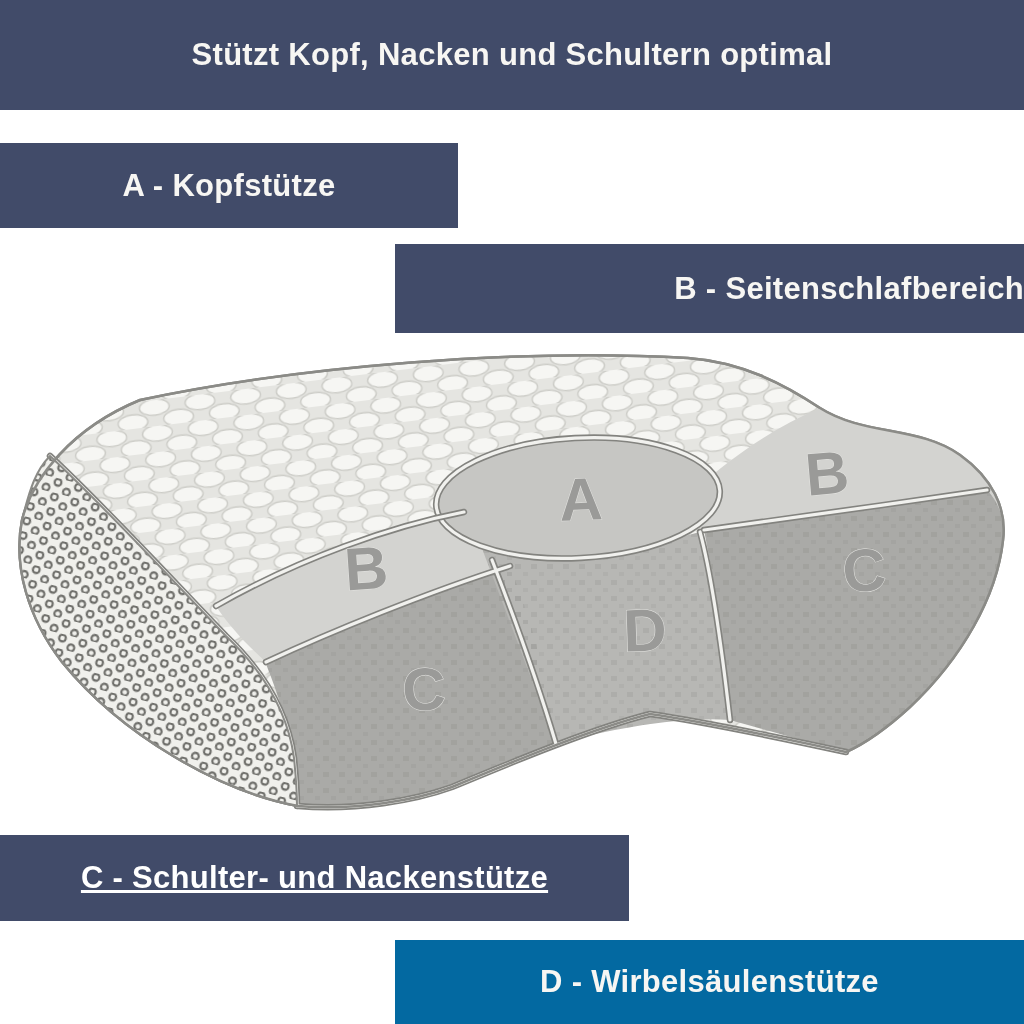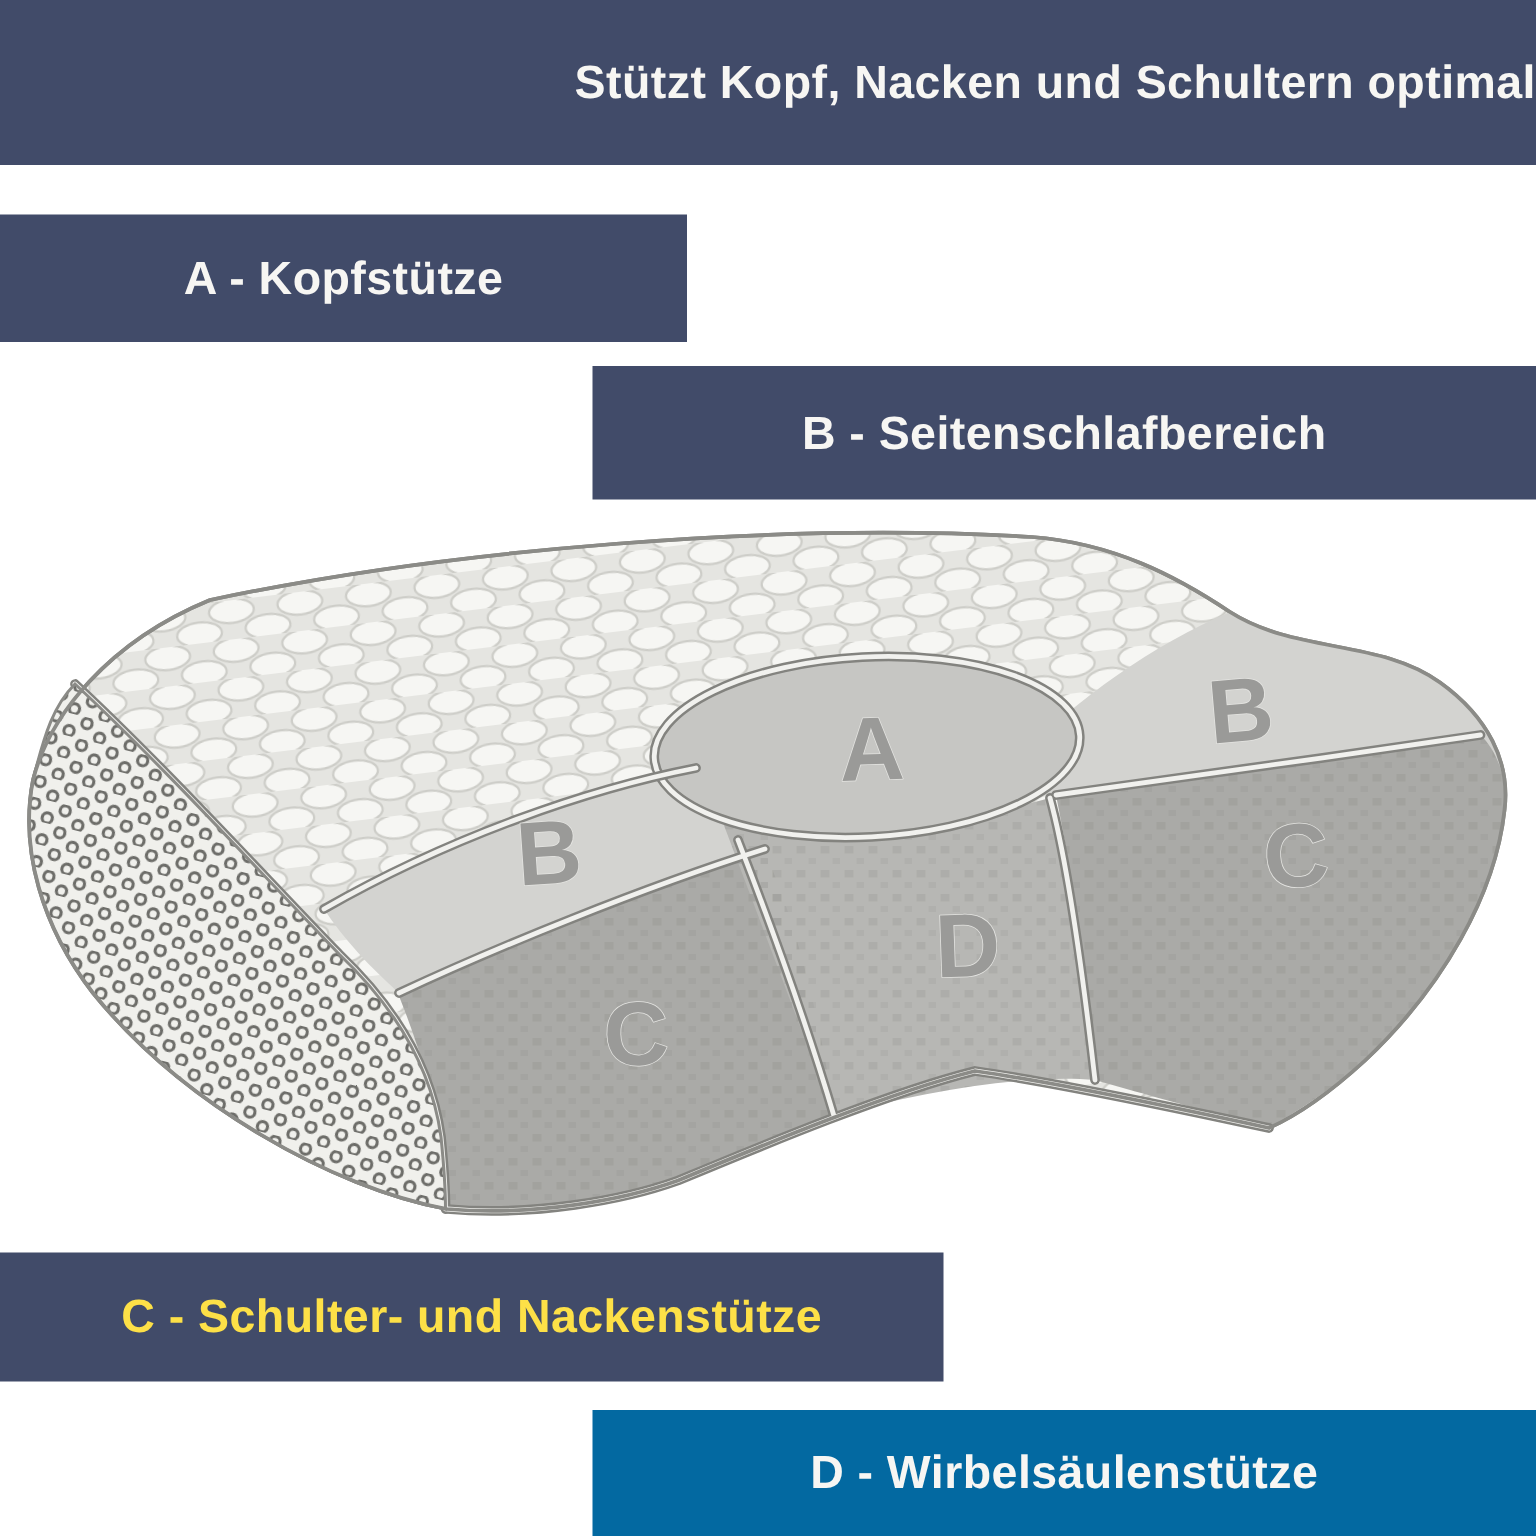"Stützt Kopf, Nacken und Schultern" #banner-top { justify-content: flex-end -> none }
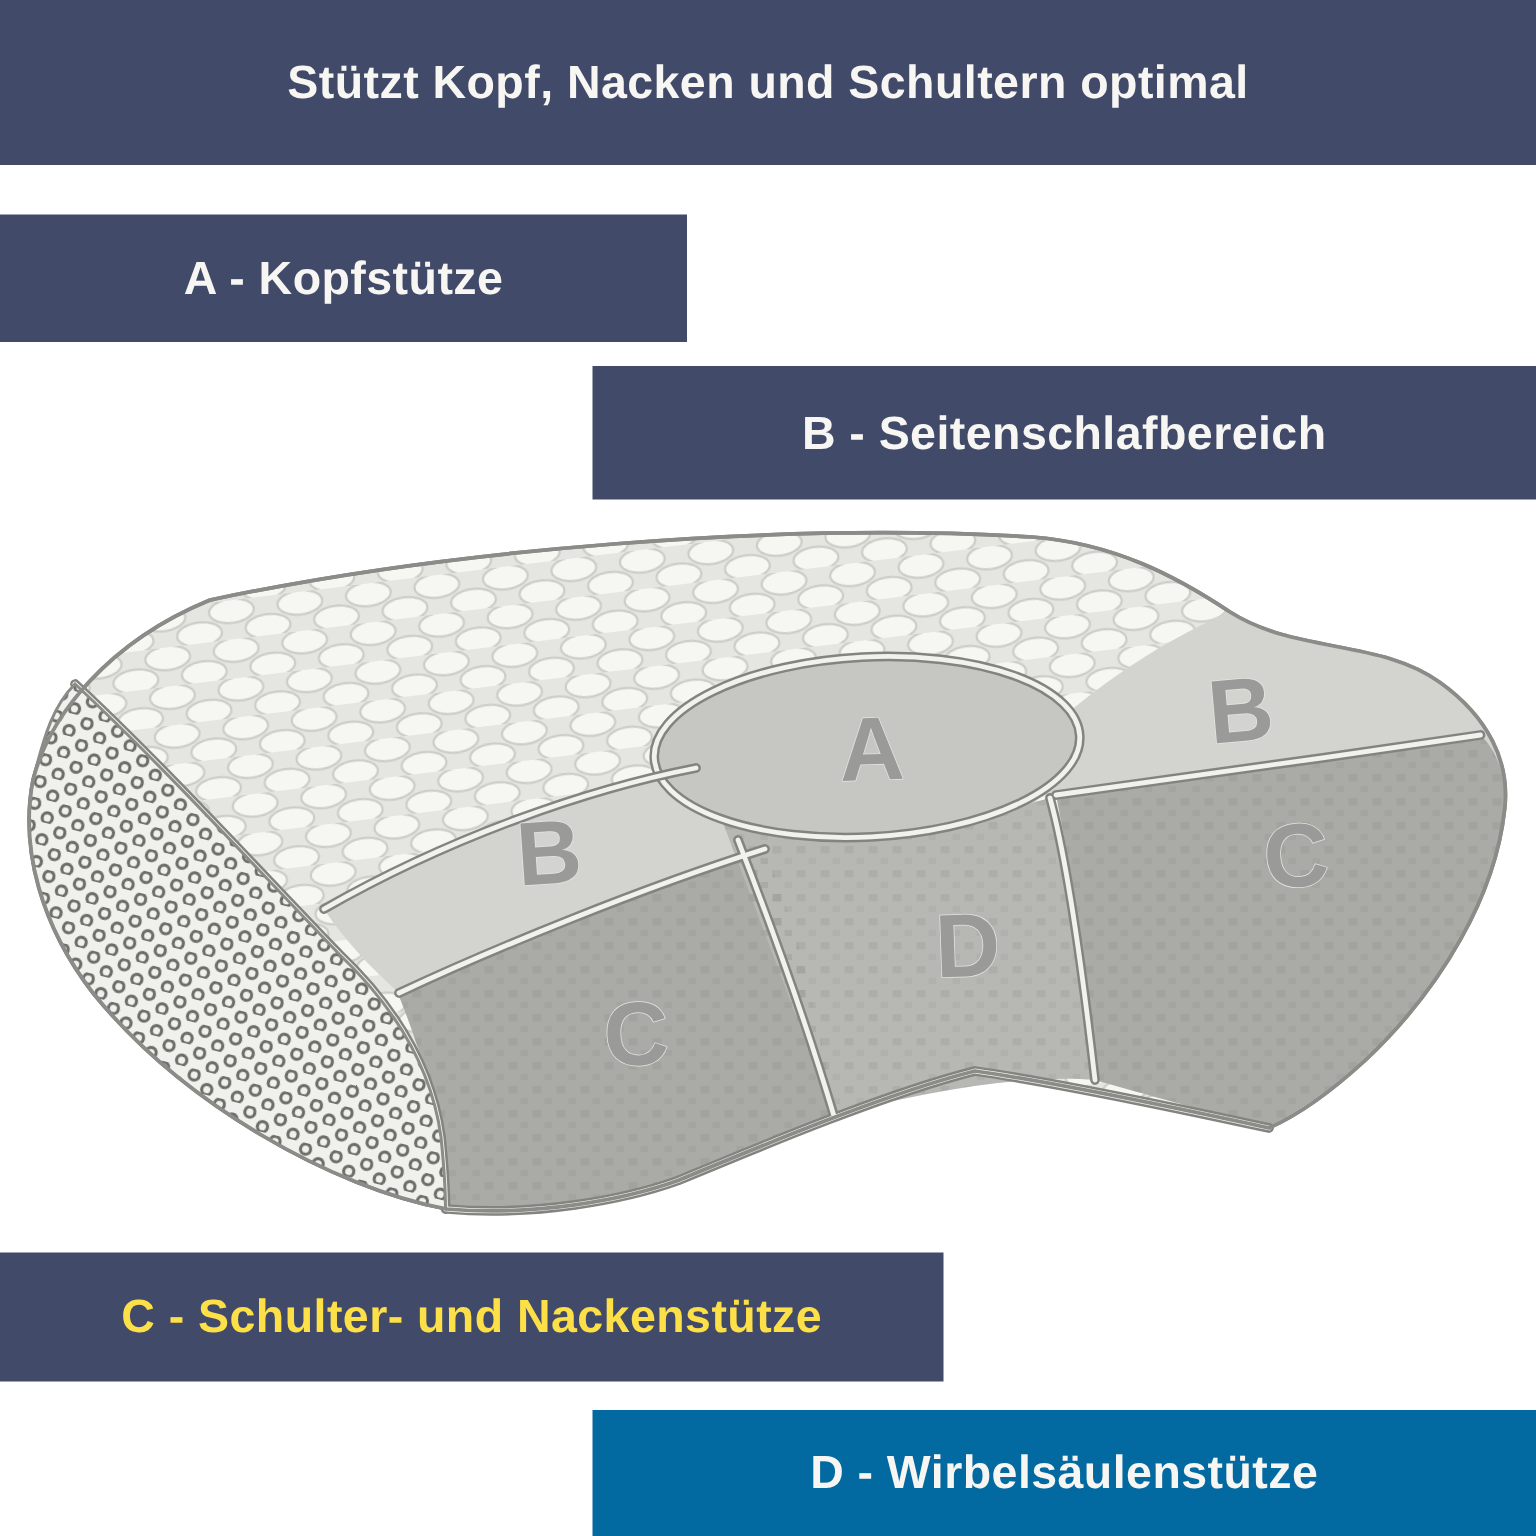"B - Seitenschlafbereich" #banner-b { justify-content: none -> flex-end }
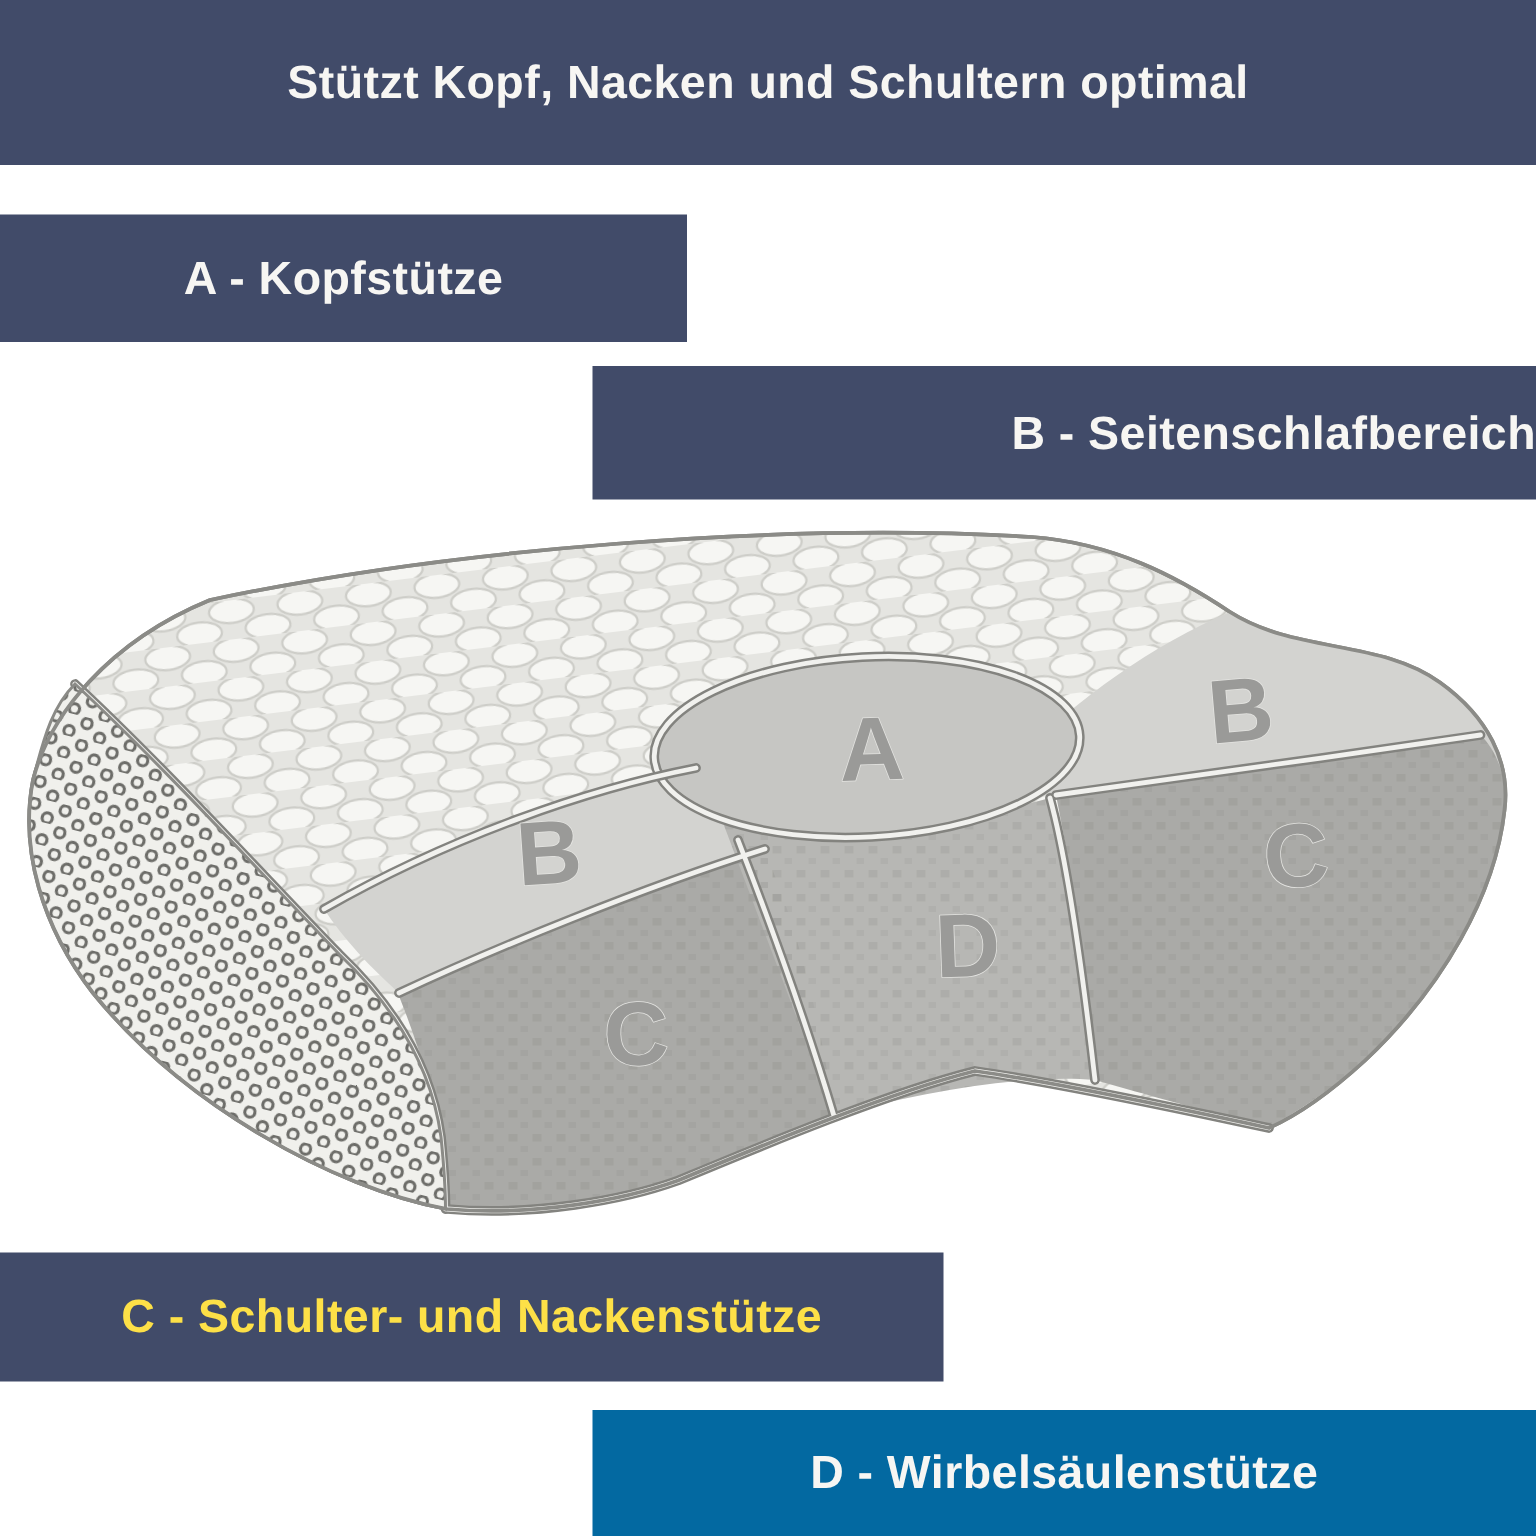"C - Schulter- und Nackenstütze" span { color: #fde047 -> #ffffff; text-decoration: none -> underline }
